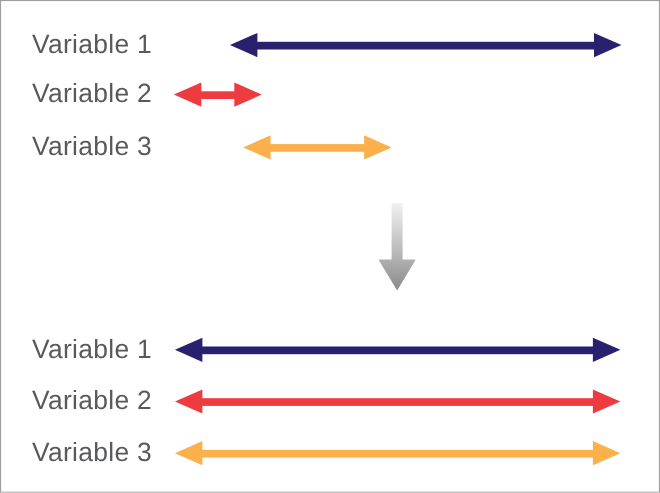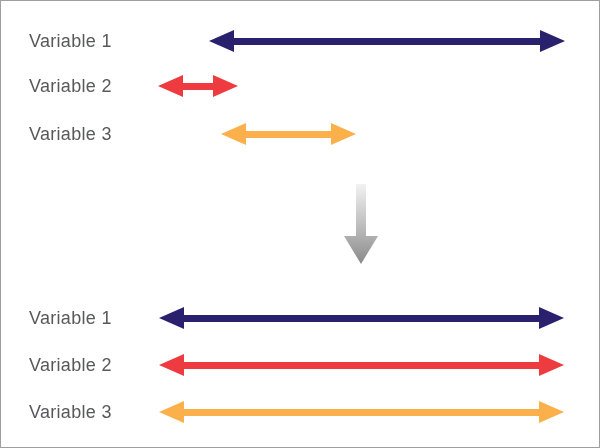"Variable 1" .variable-label { font-size: 18px -> 24px }
